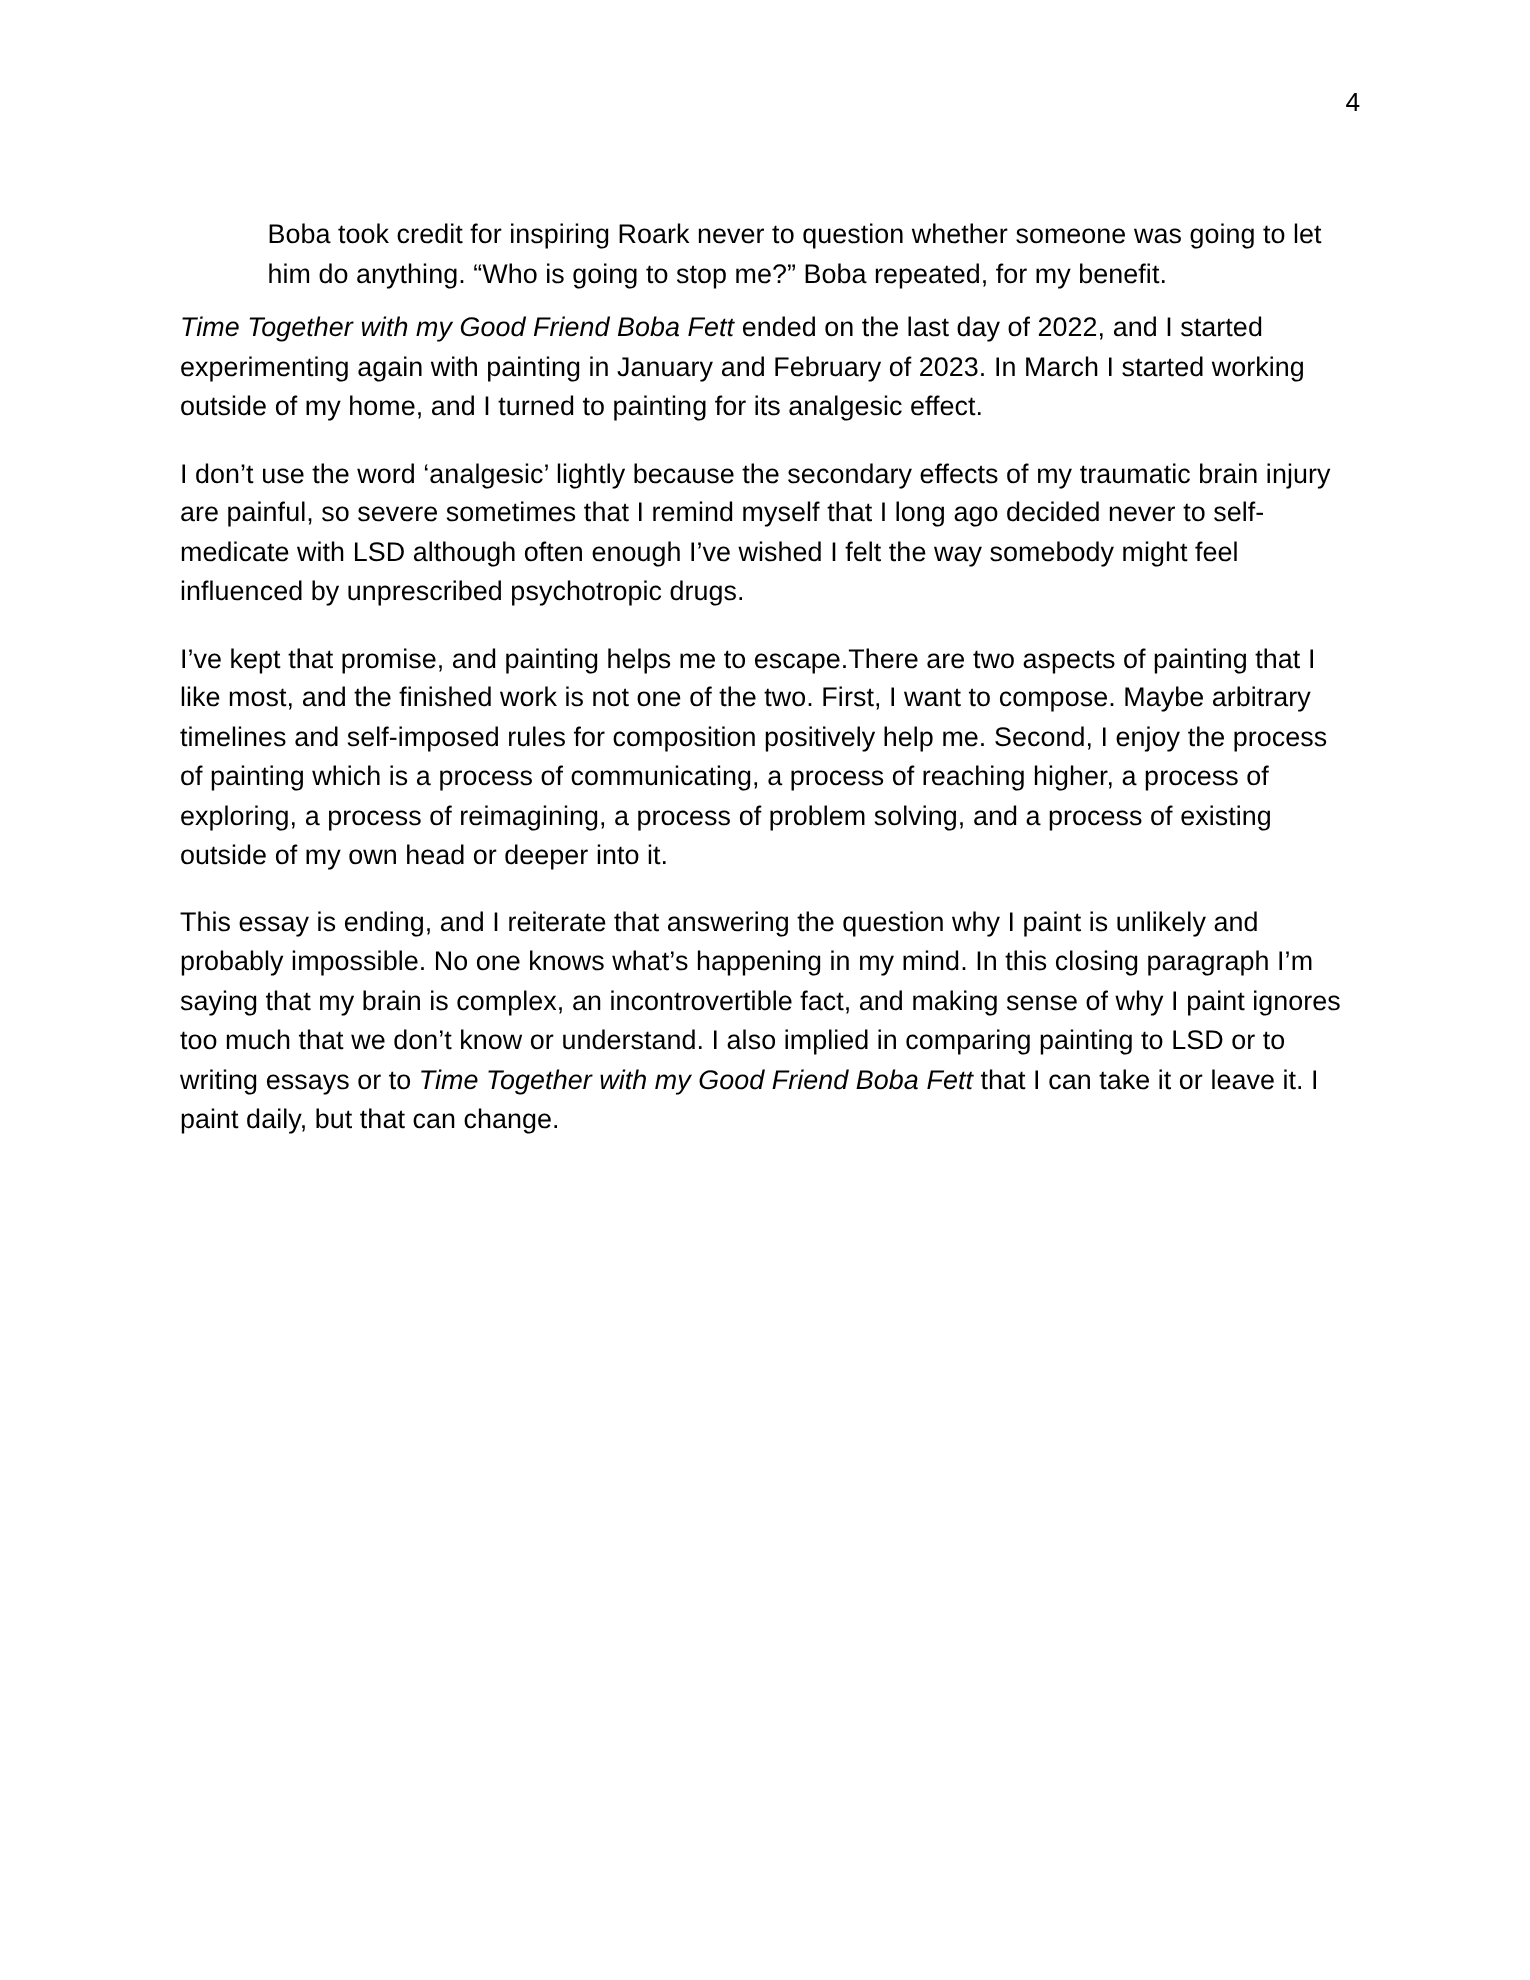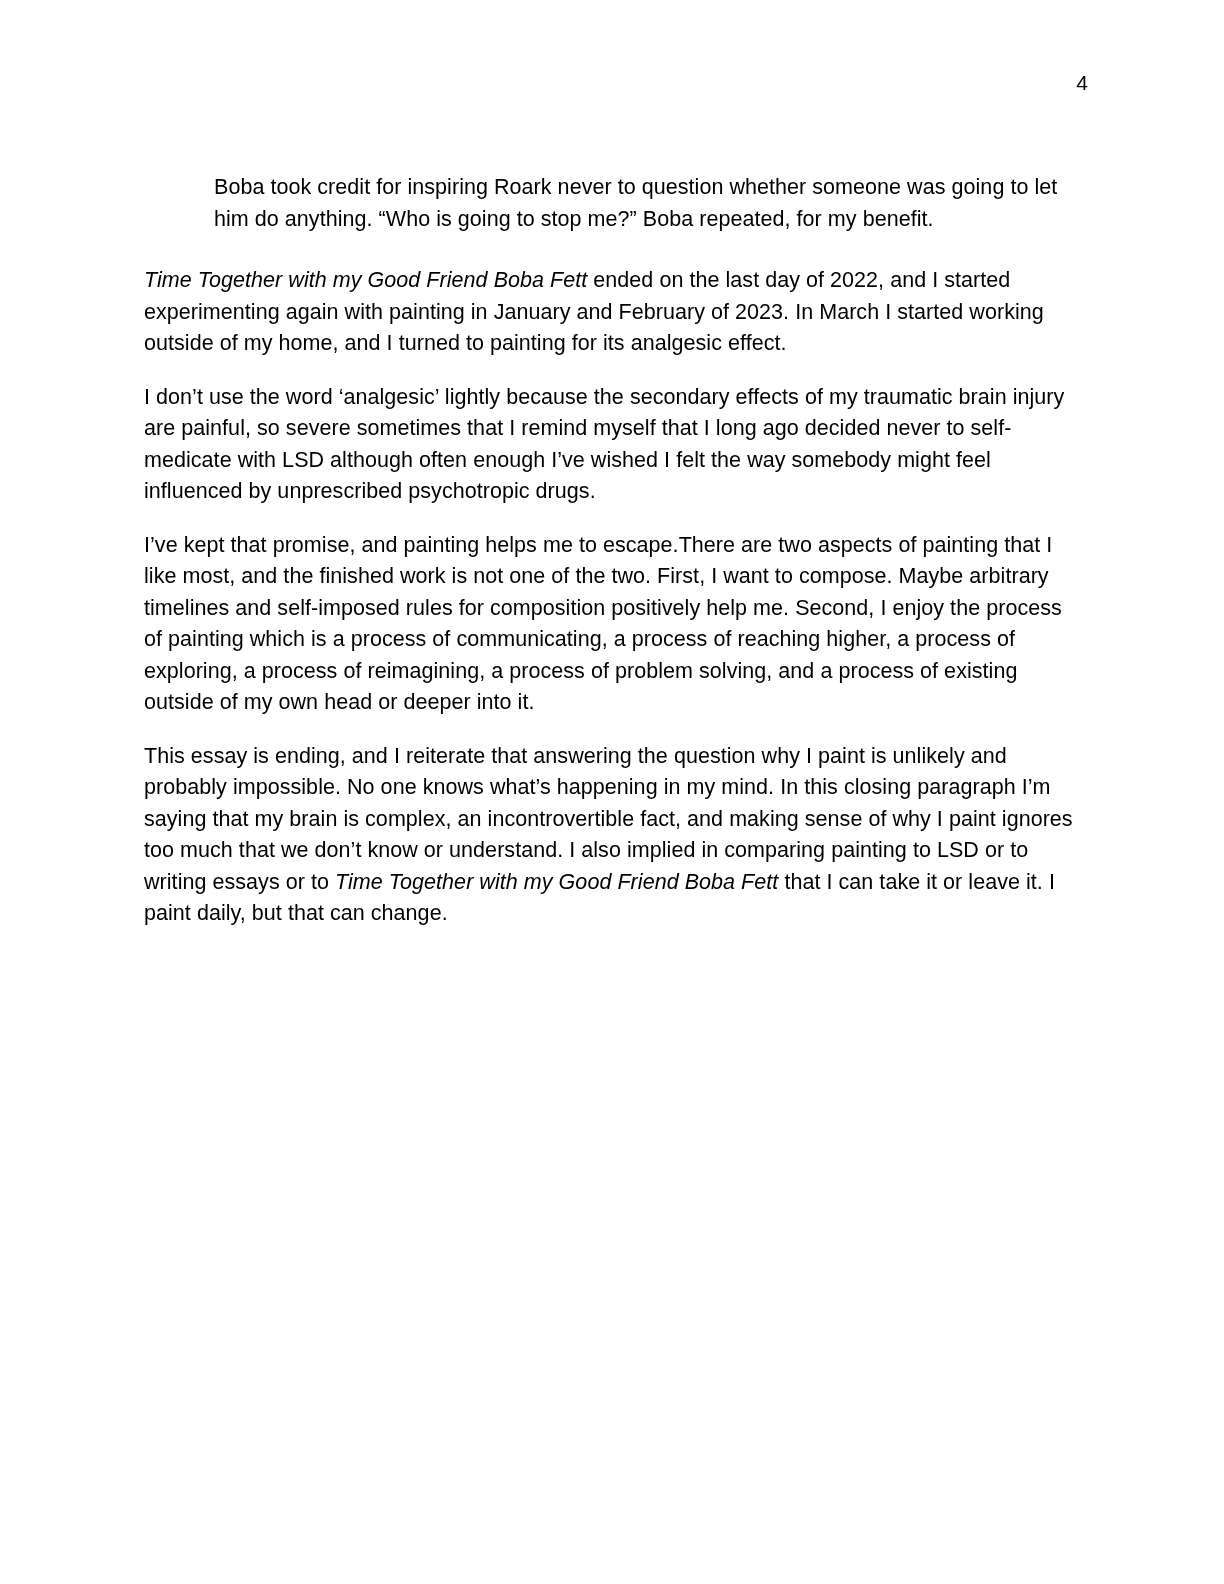"Boba took credit for inspiring" .para.indented { margin-bottom: 30px -> 12px }
